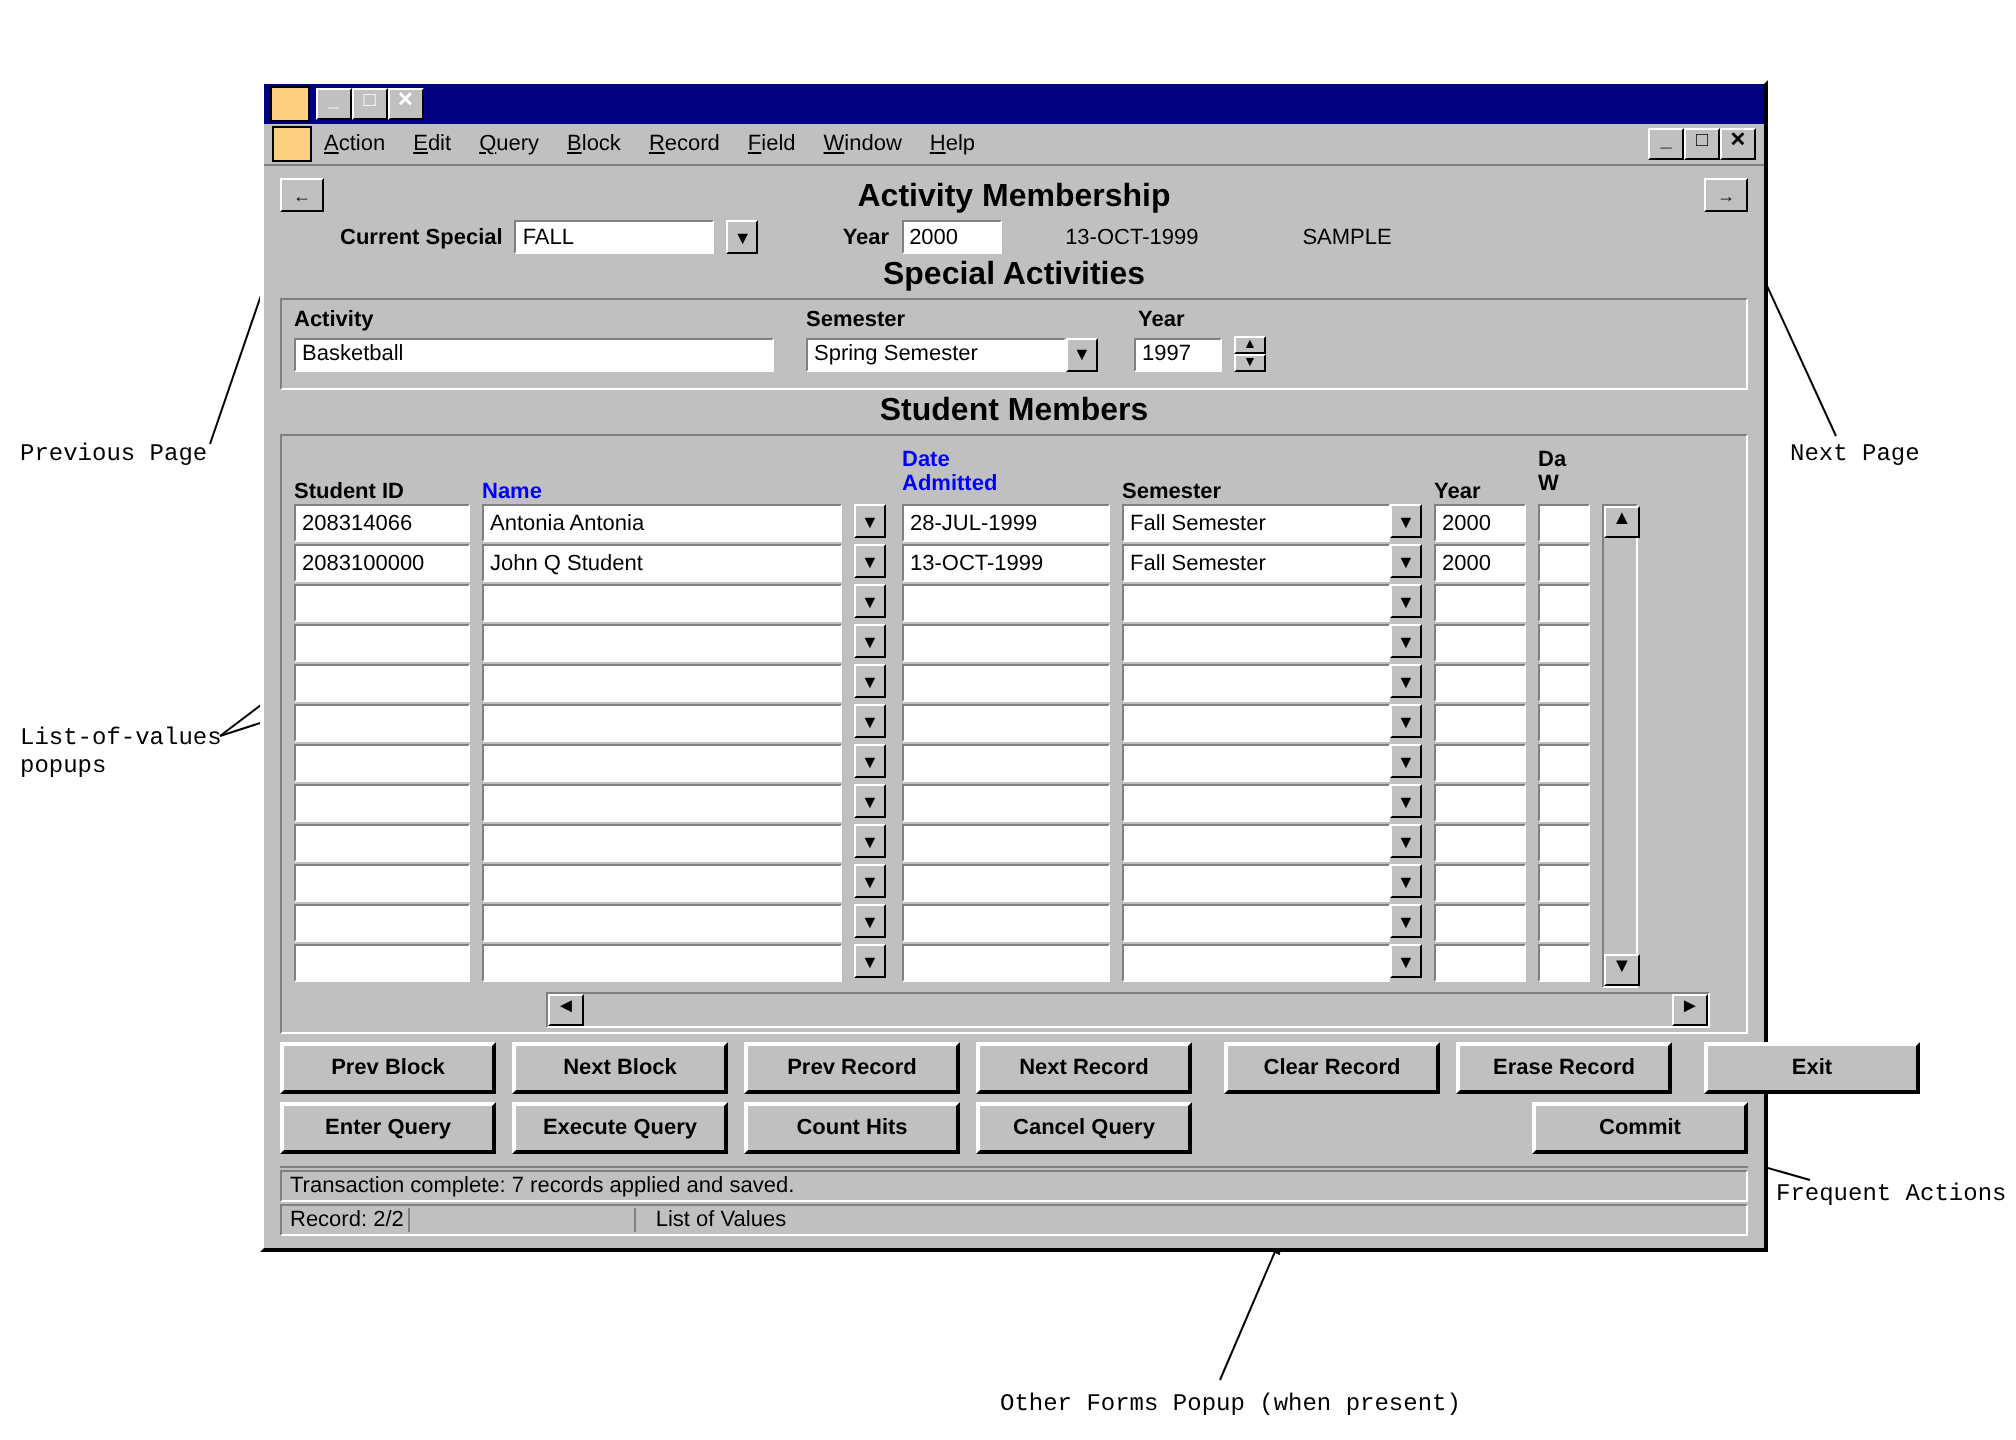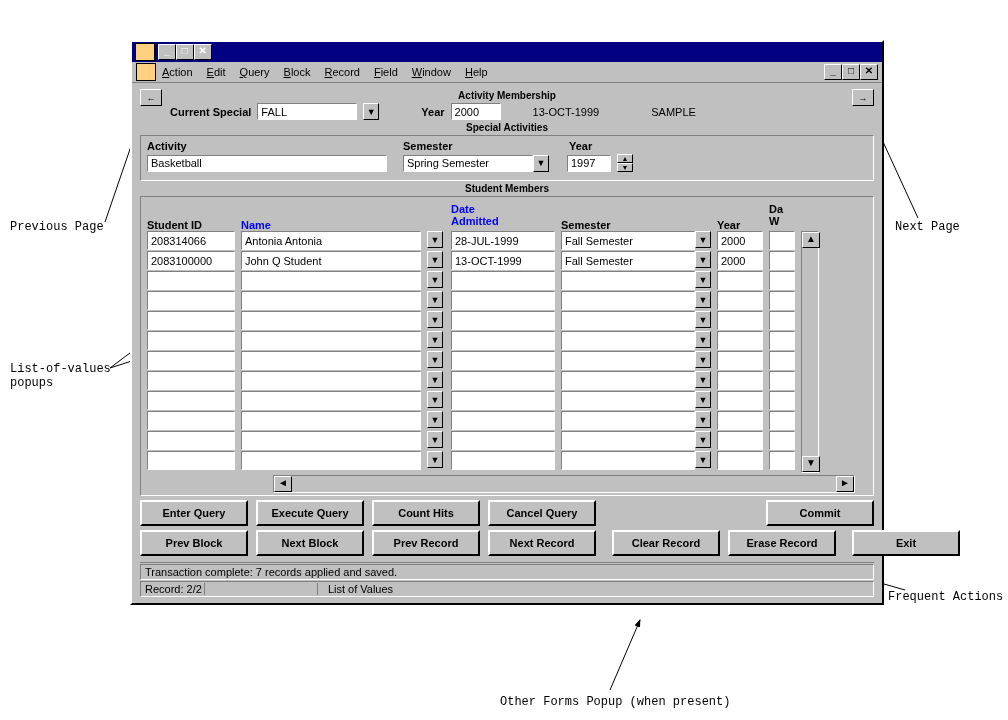"Activity Membership" .section-title { font-size: 10px -> 16px }
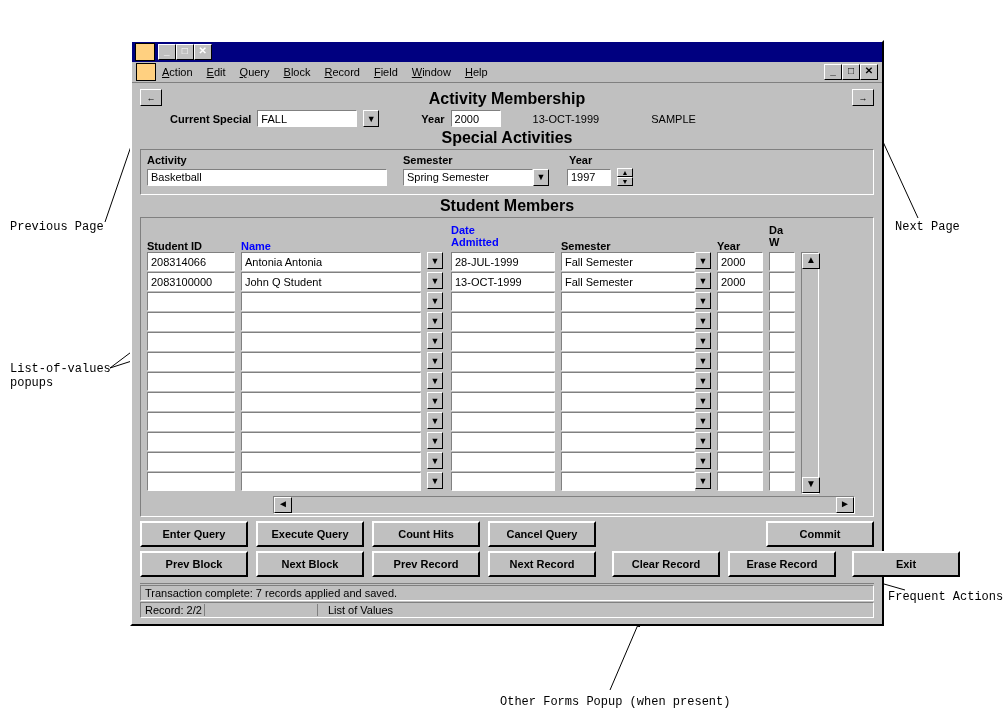"Enter Query" div.btnrow { order: before "Prev Block" -> after "Prev Block" }
